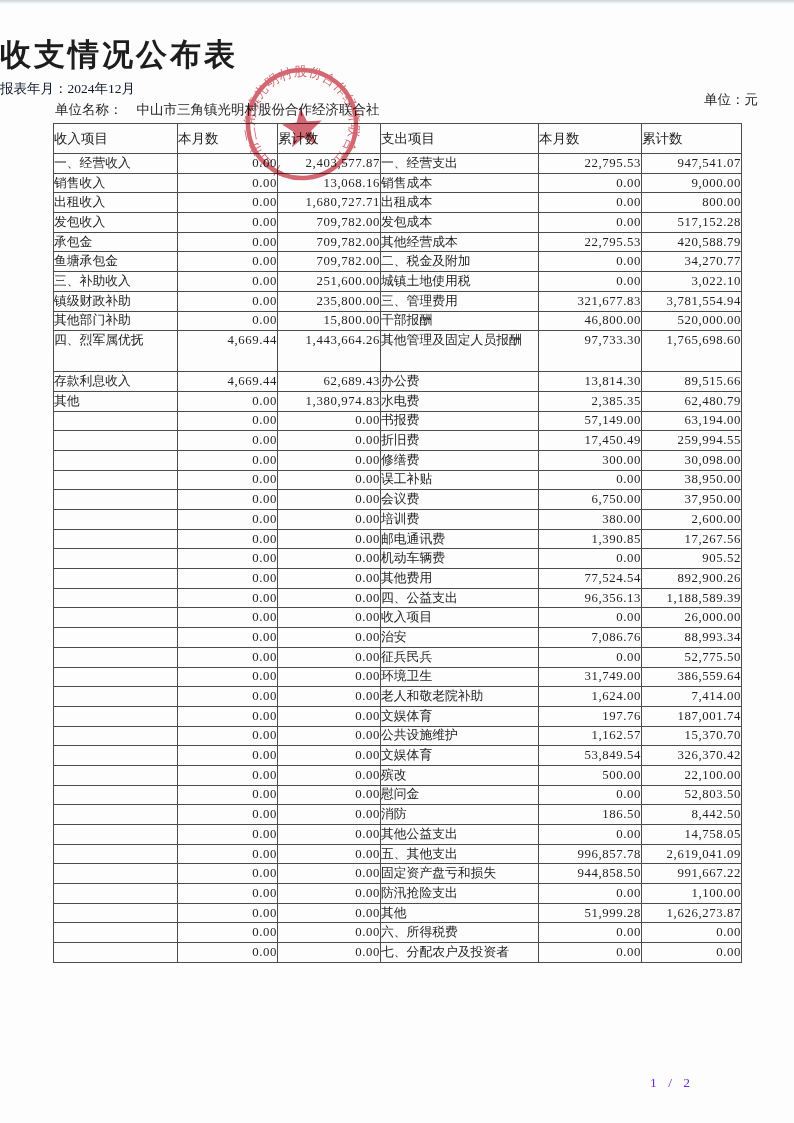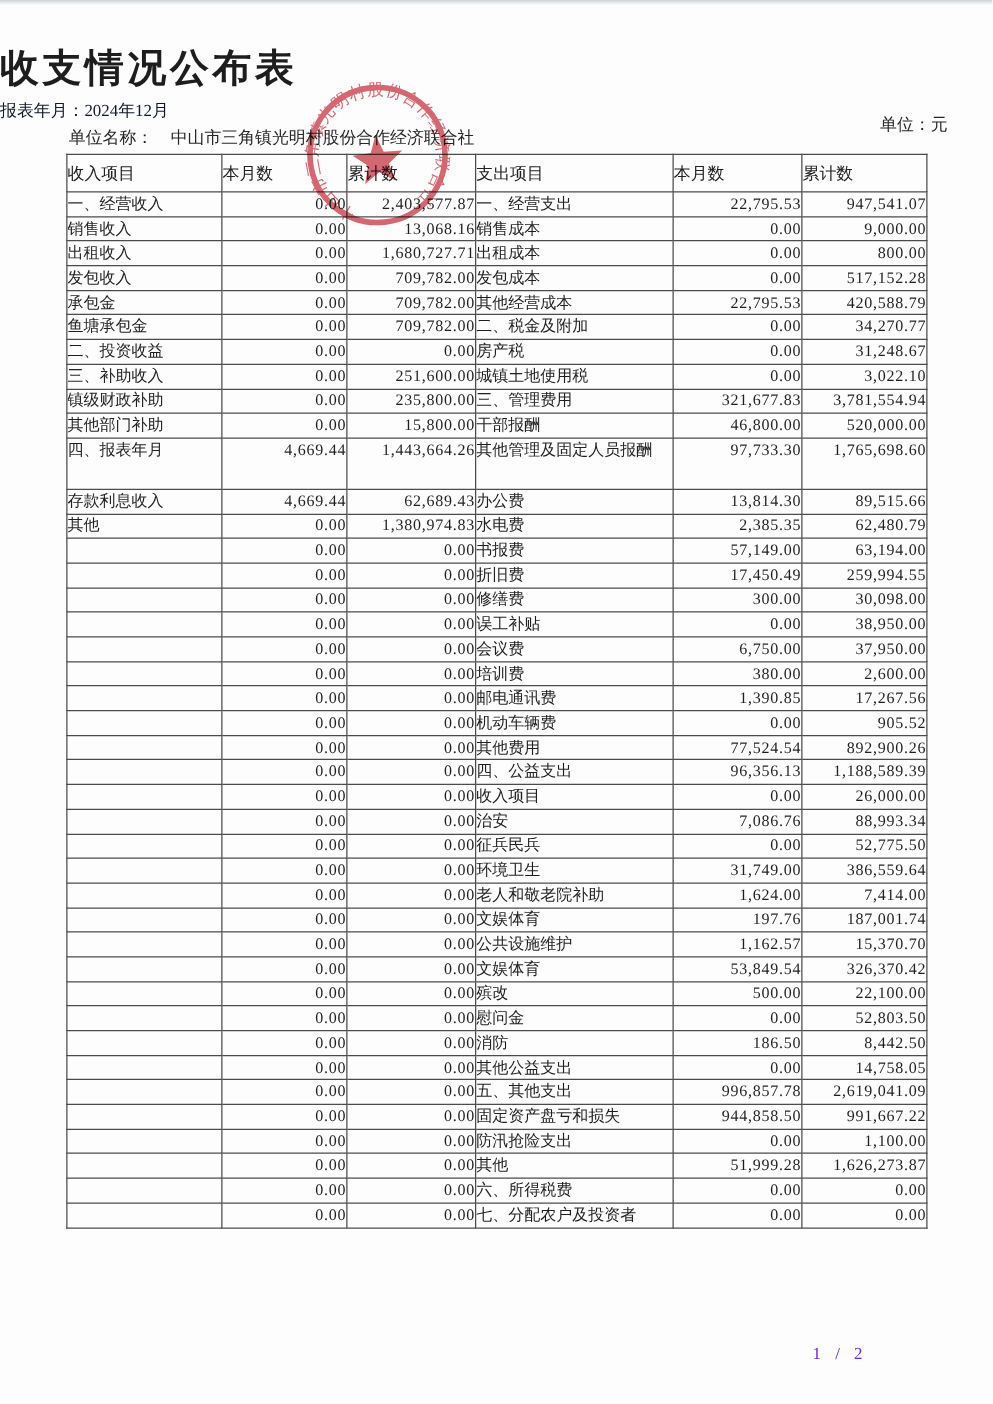"二、投资收益" tr { html: <tr> <td>二、投资收益</td> <td>0.00</td> <td>0.00</td> <td>房产税</td> <td>0.00</td> <td>31,248.67</td> </tr> -> none }
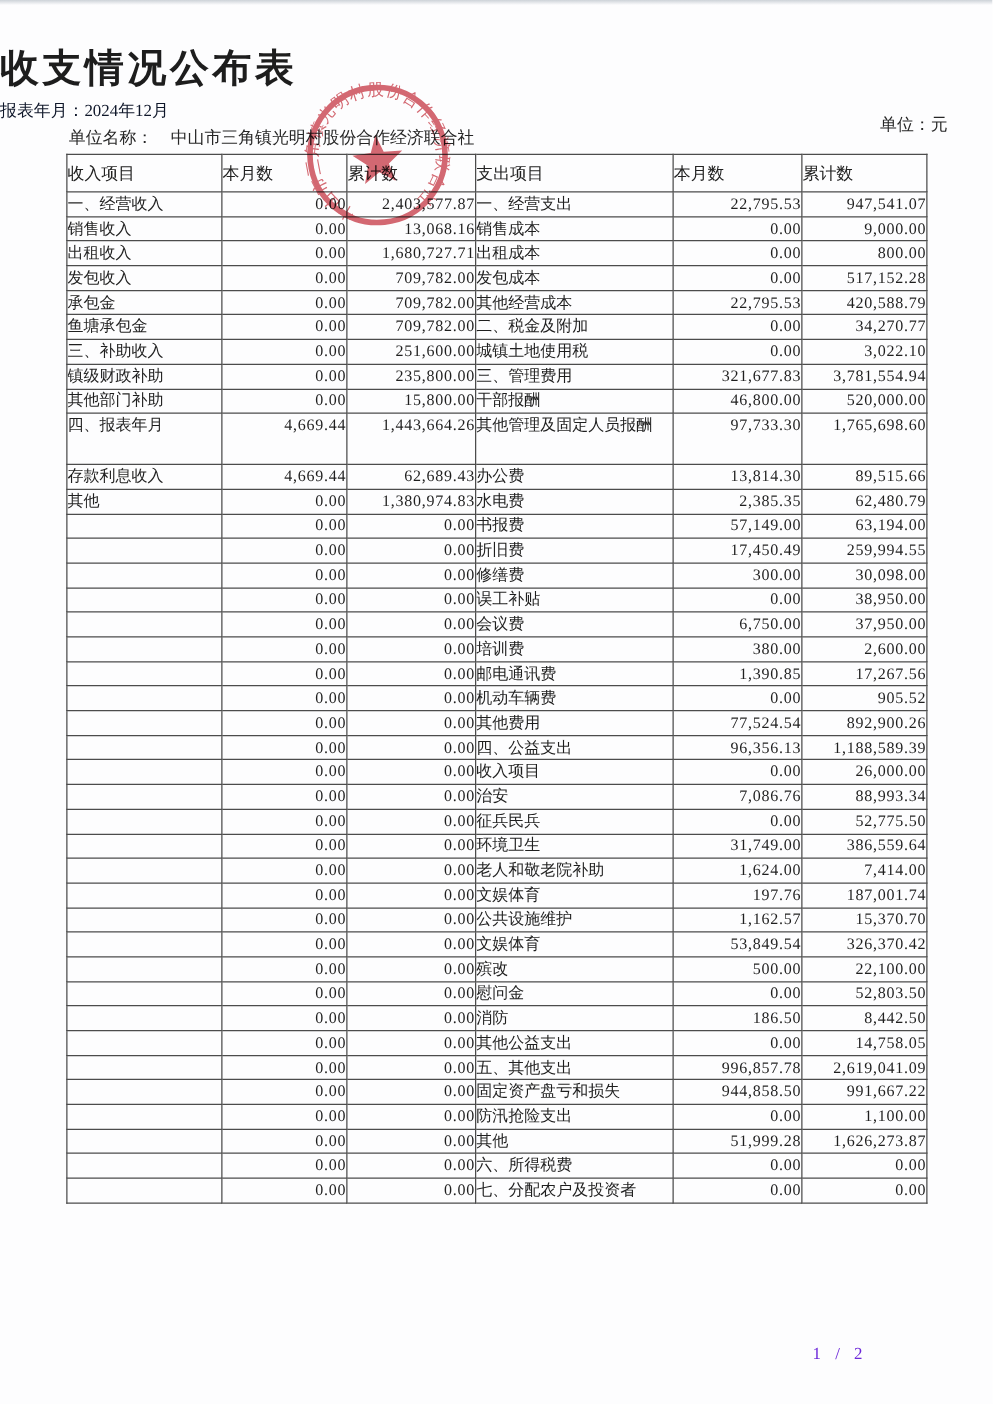"四、报表年月" td.item { text: 报表年月 -> 烈军属优抚 }
